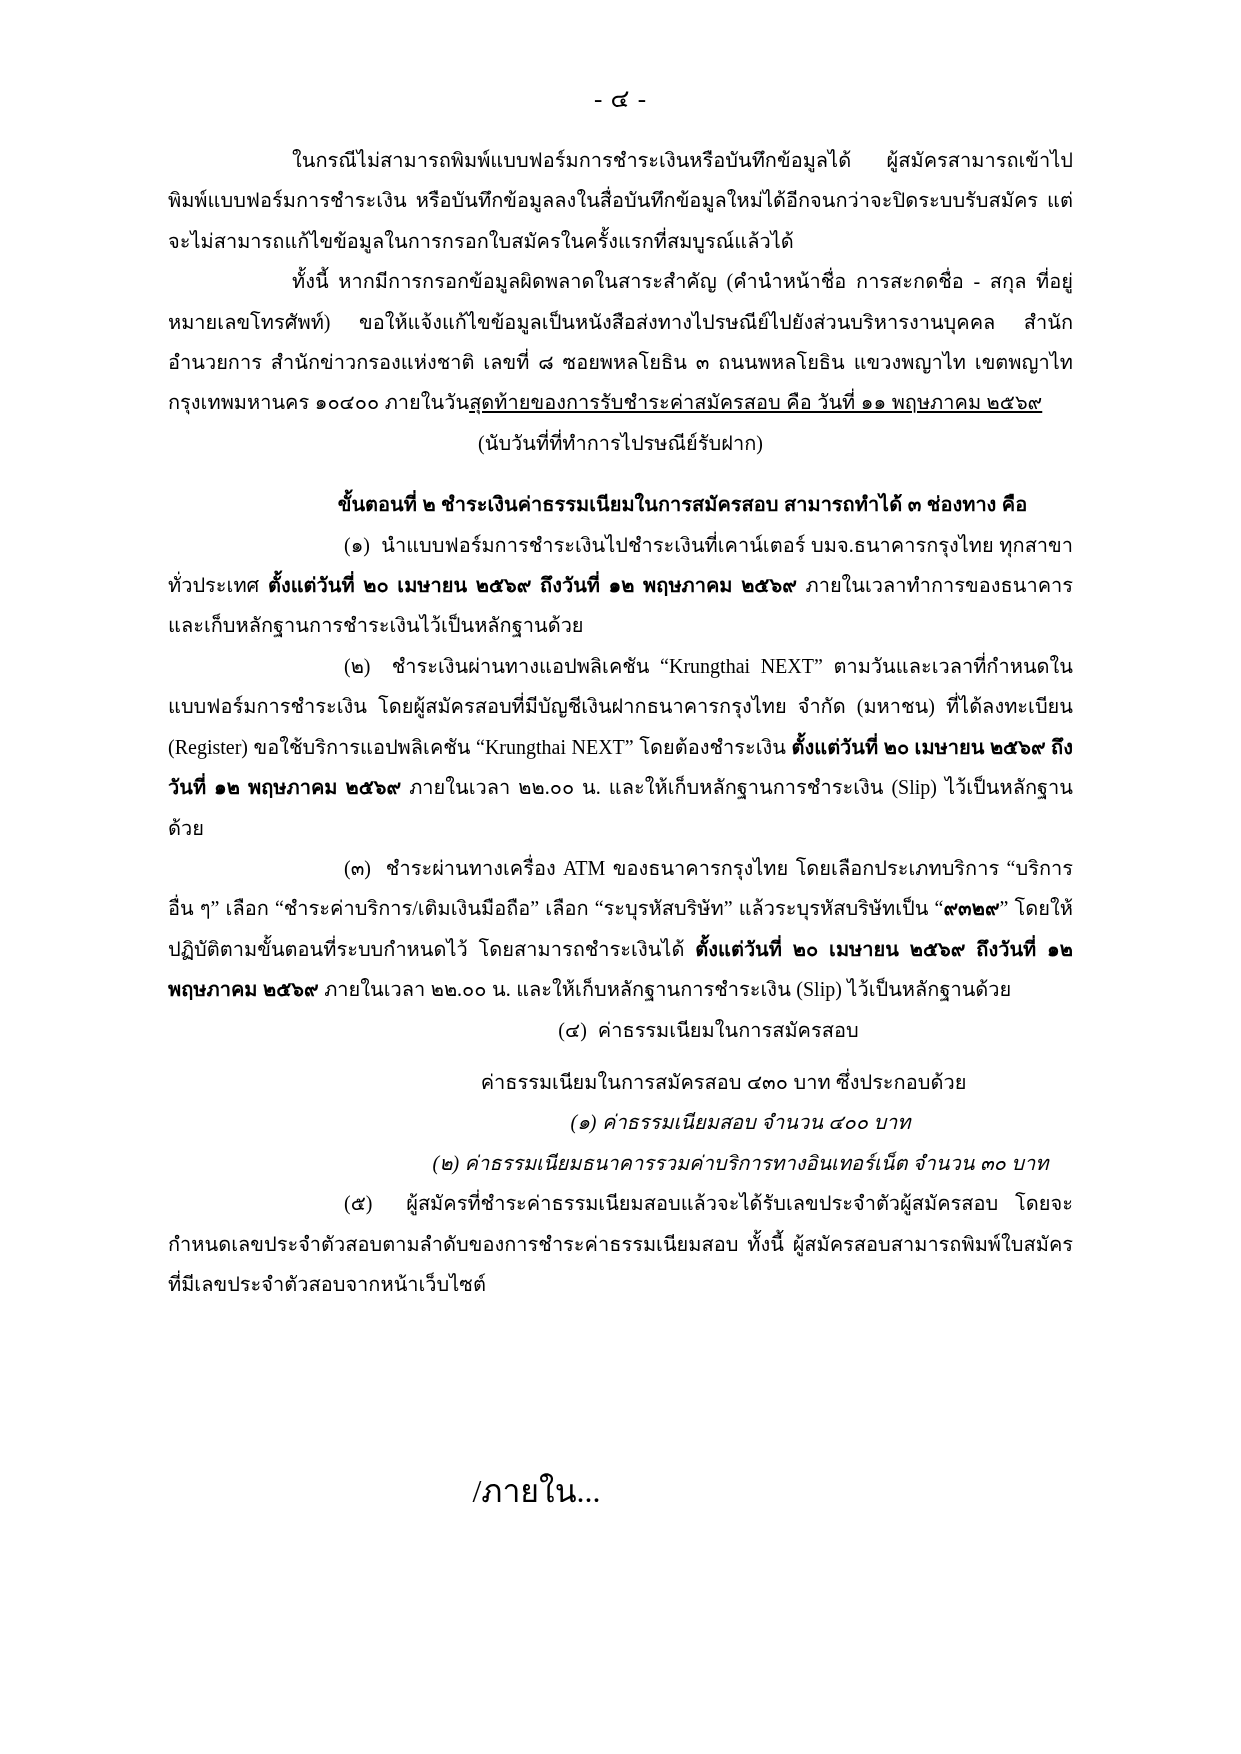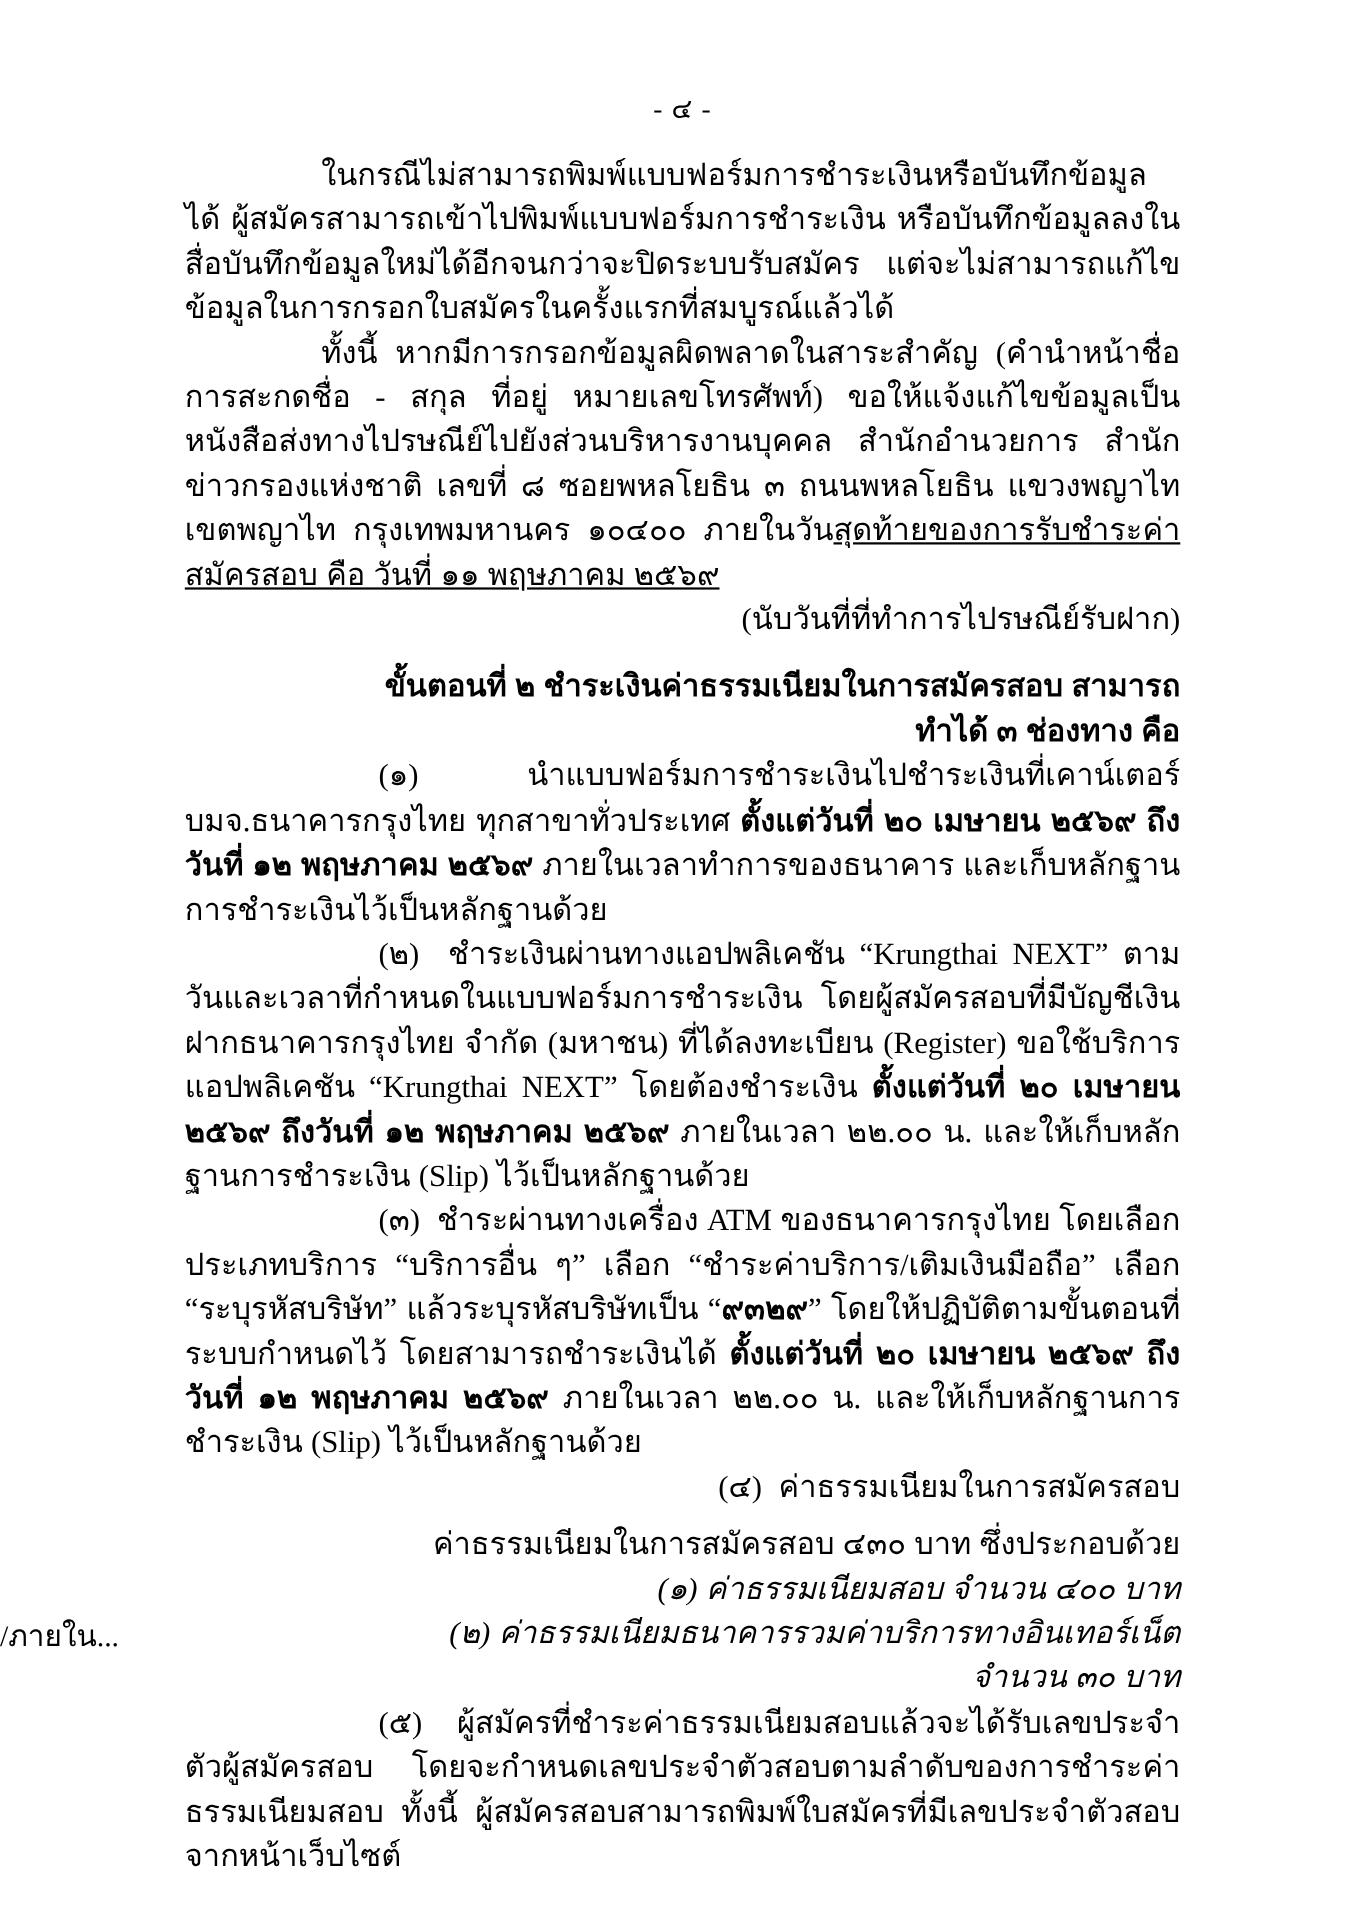"ในกรณีไม่สามารถพิมพ์แบบฟอร์มการชำระเงินห" p { font-size: 28px -> 20px }
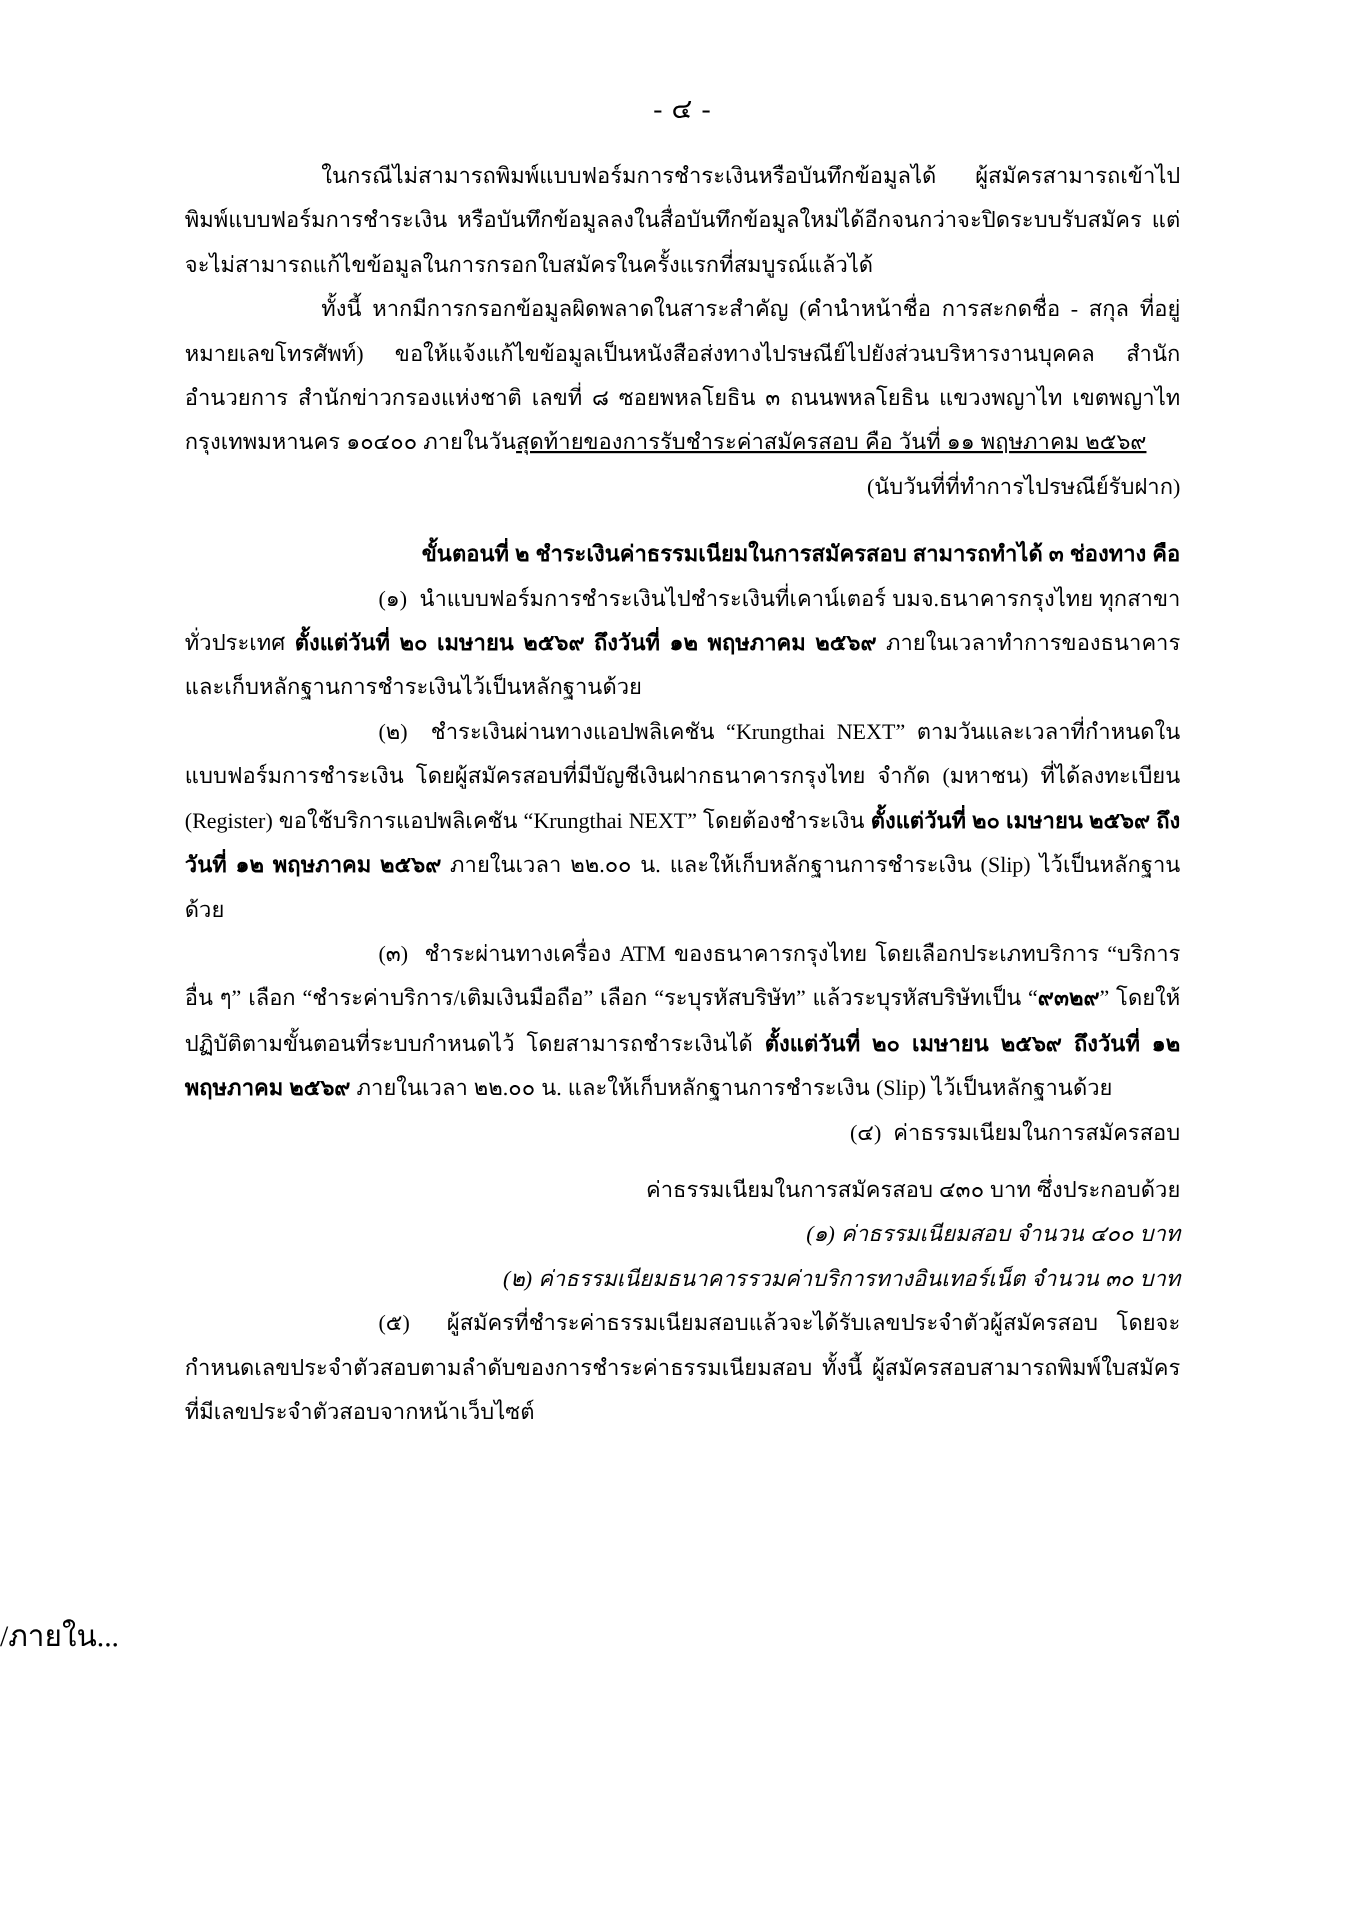"(นับวันที่ที่ทำการไปรษณีย์รับฝาก)" p.nojust { text-align: right -> center }
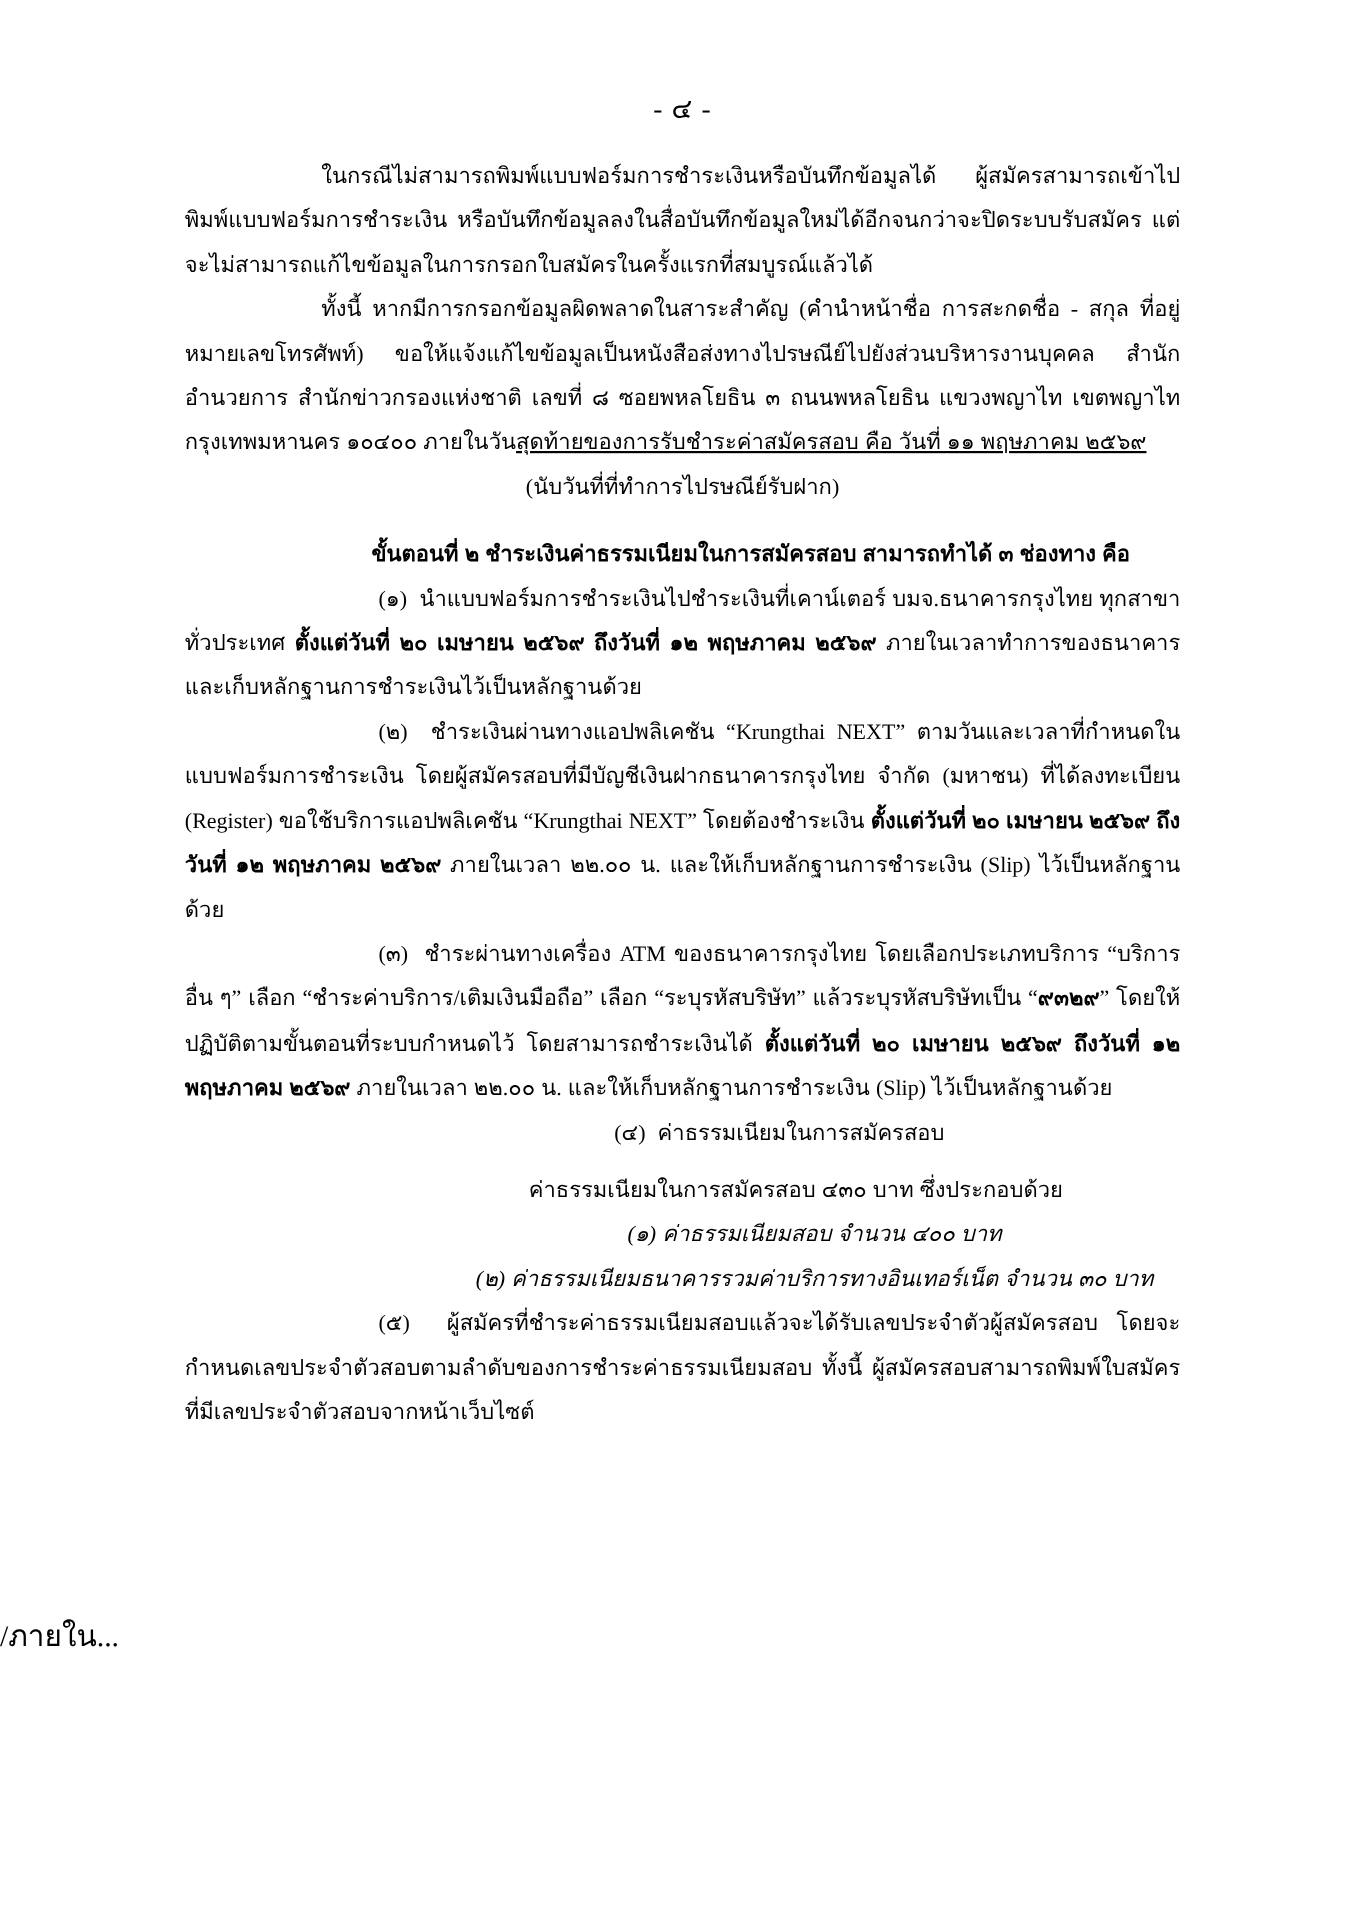"/ภายใน..." .tail { font-size: 27px -> 32px; text-align: left -> center }
